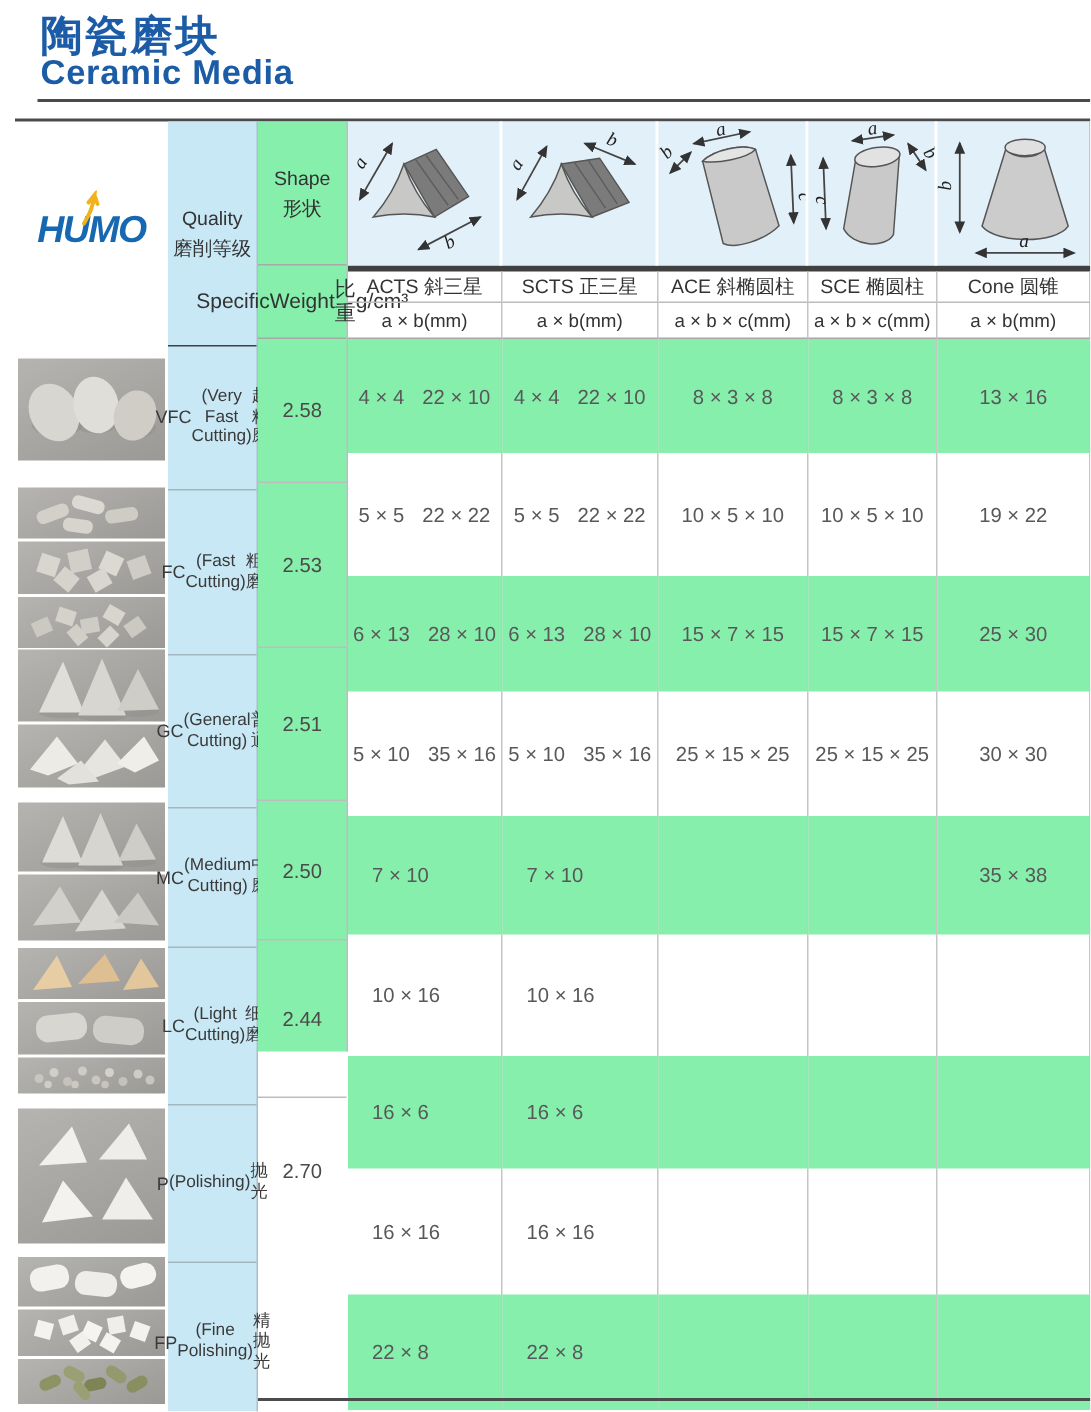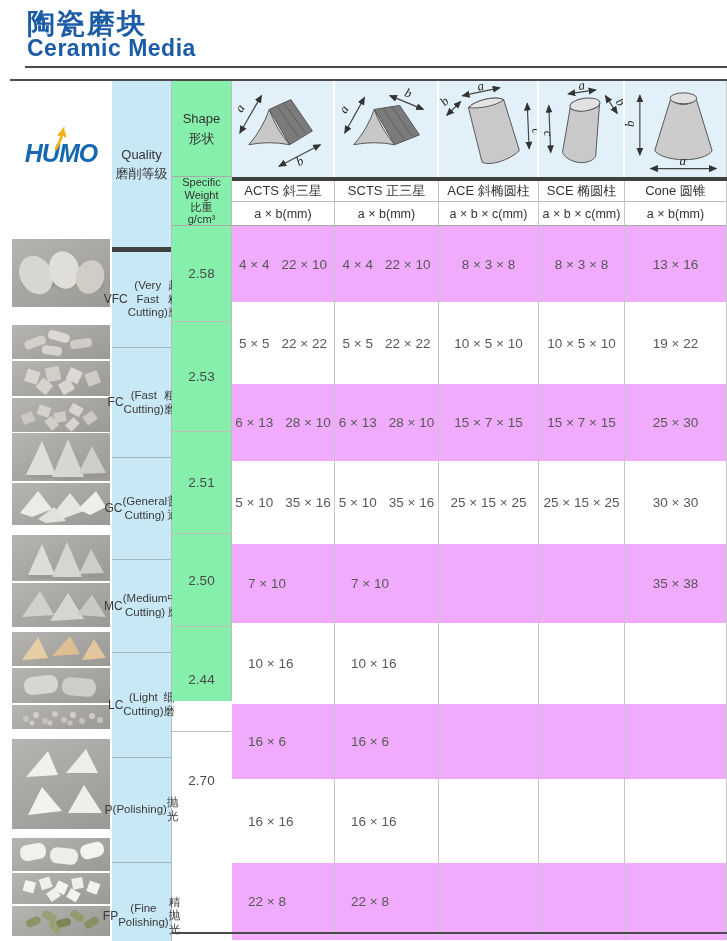"Quality" .q-header { border-bottom: 5px solid #404040 -> 1px solid #404040; height: 171px -> 150px }
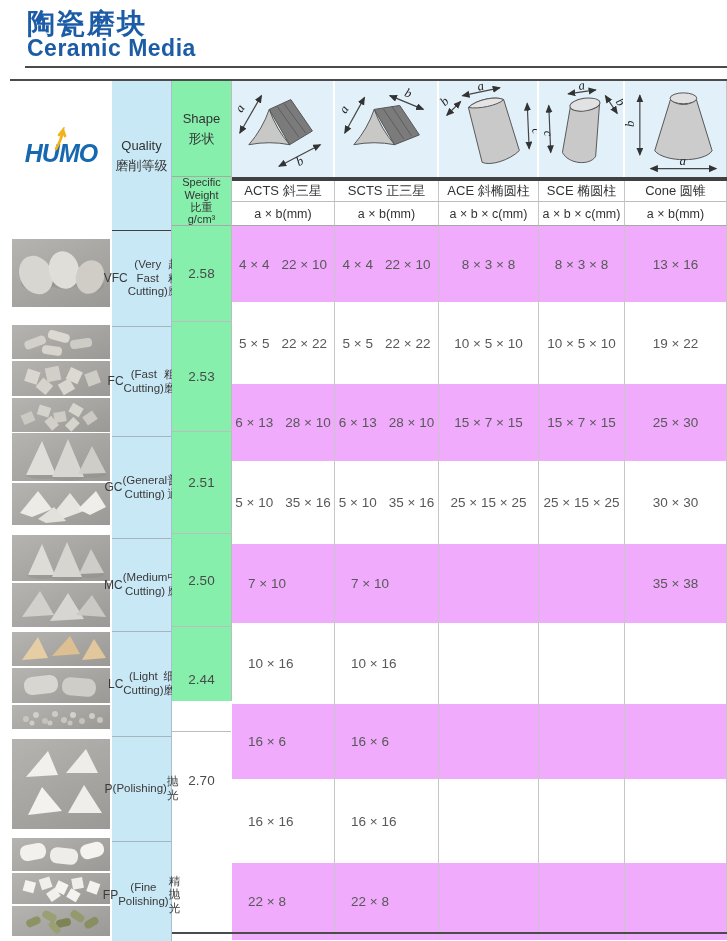"Specific" .w-spec { flex-direction: column -> row; font-size: 11px -> 14px }
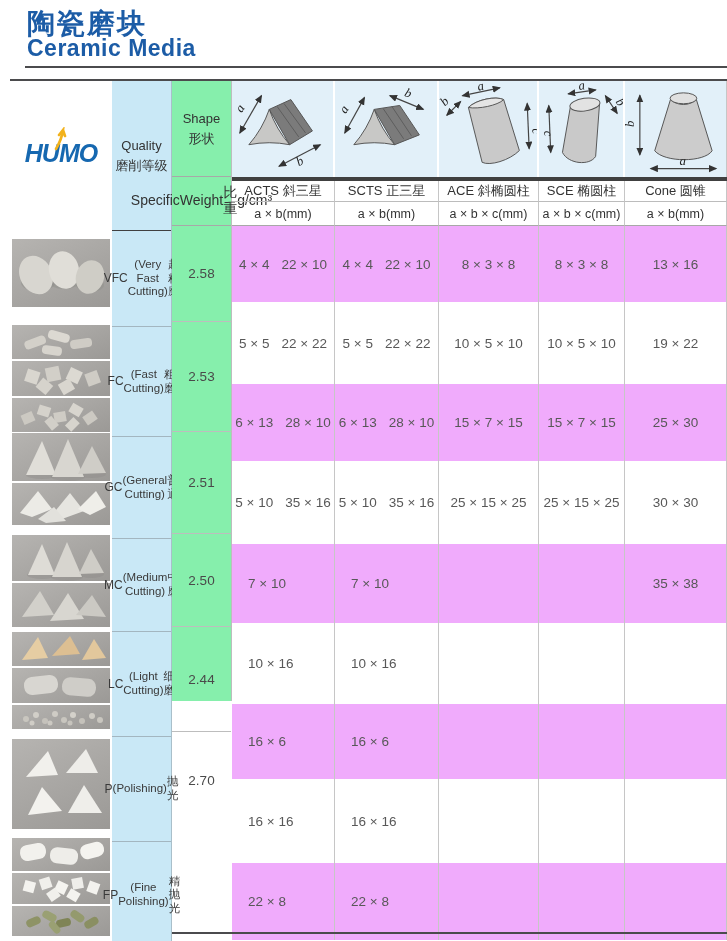"4 × 4" .size-row.g .s-cell { background: #f0abfc -> #86efac }
